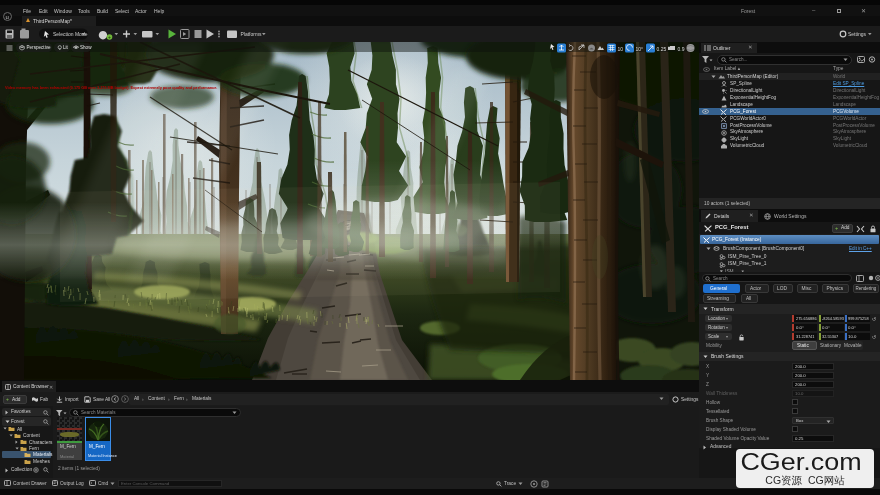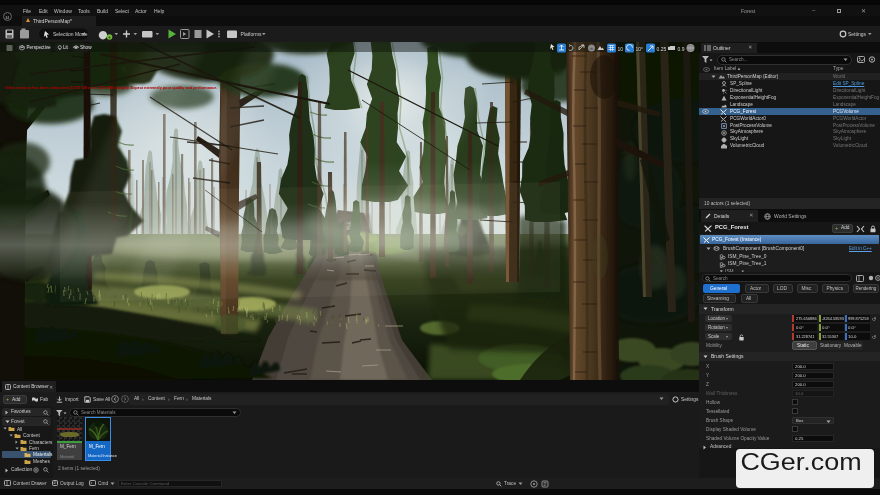"CG资源 CG网站" div.abs { html: none -> <div>CG资源&nbsp; CG网站</div> }
